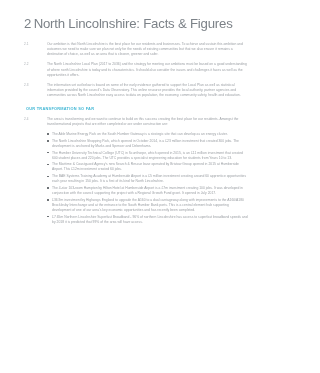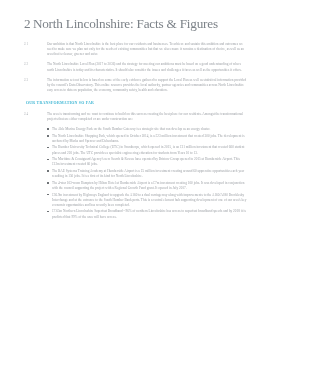"2 North Lincolnshire: Facts &" .page { font-family: Liberation Serif, serif -> none }
